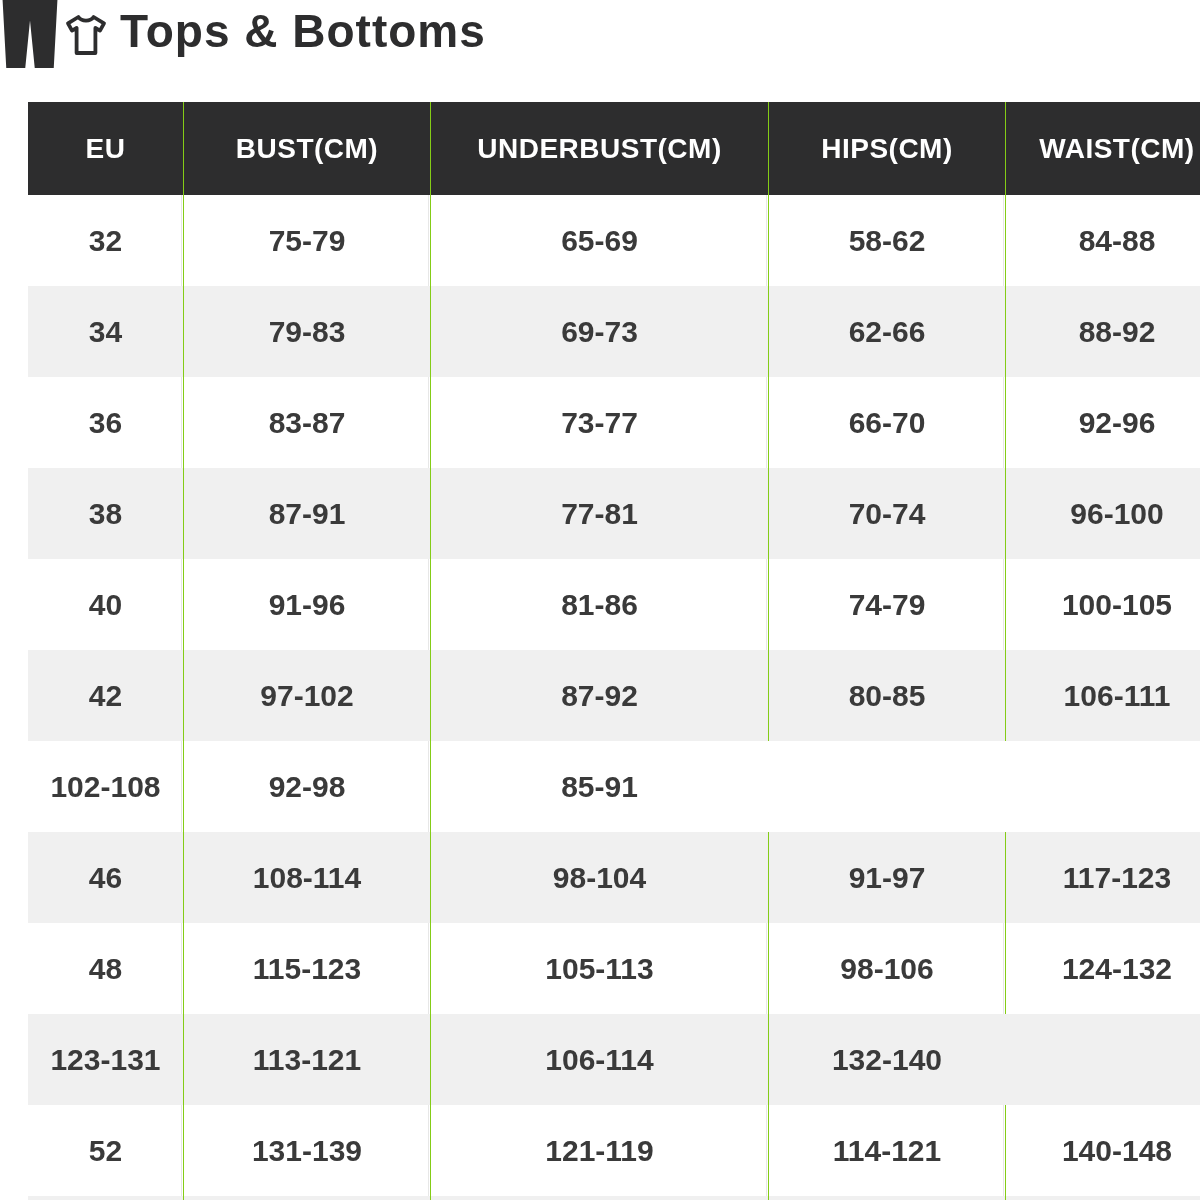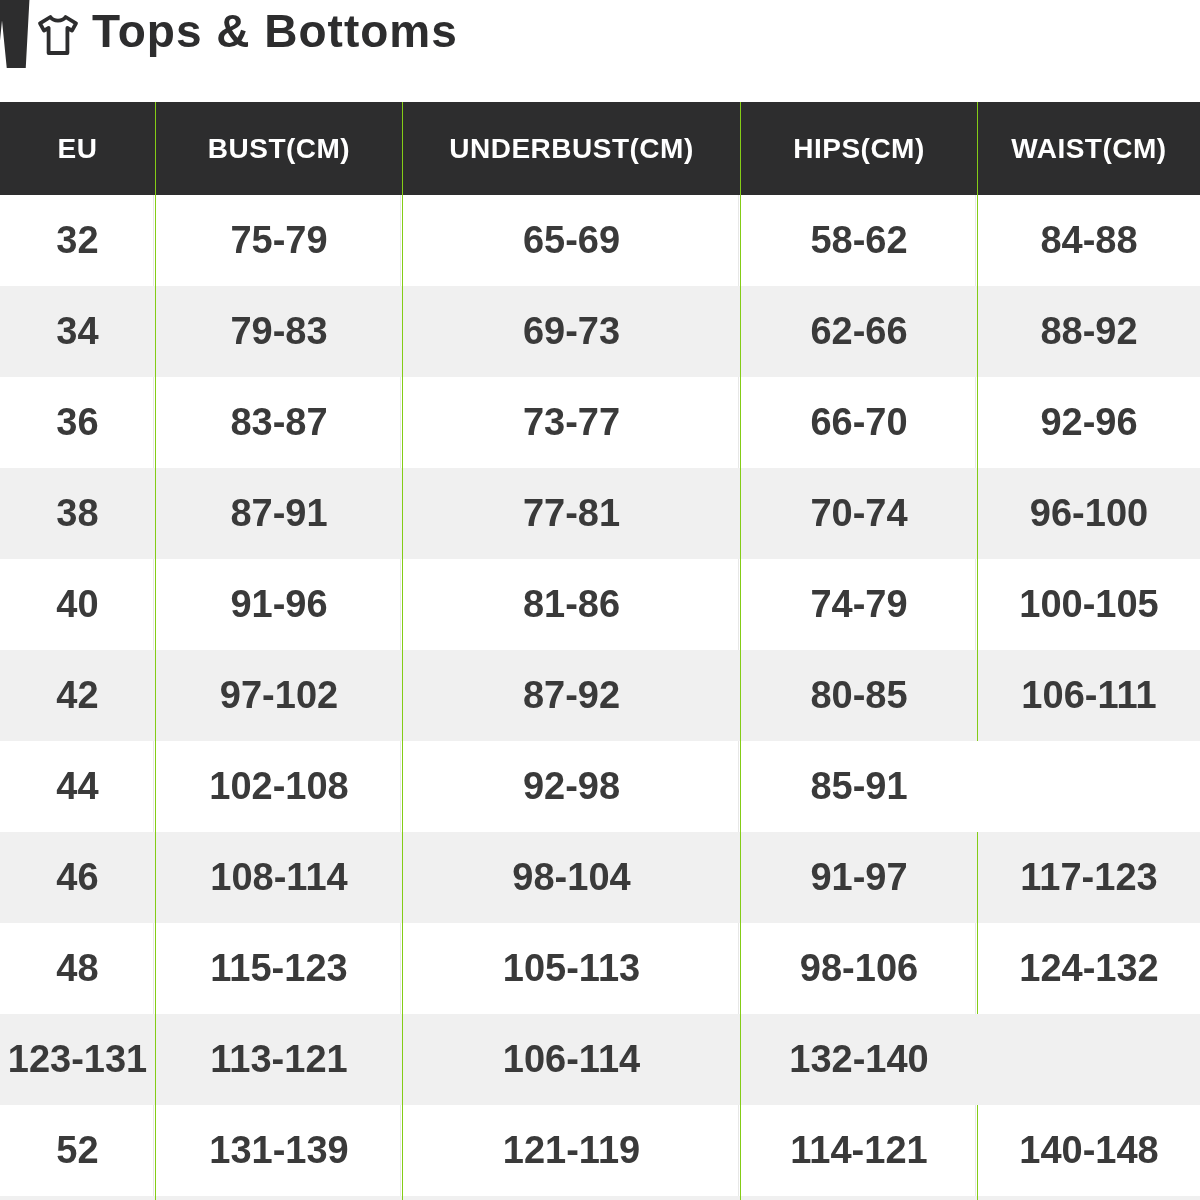"Tops & Bottoms" .page { padding-left: none -> 28px }
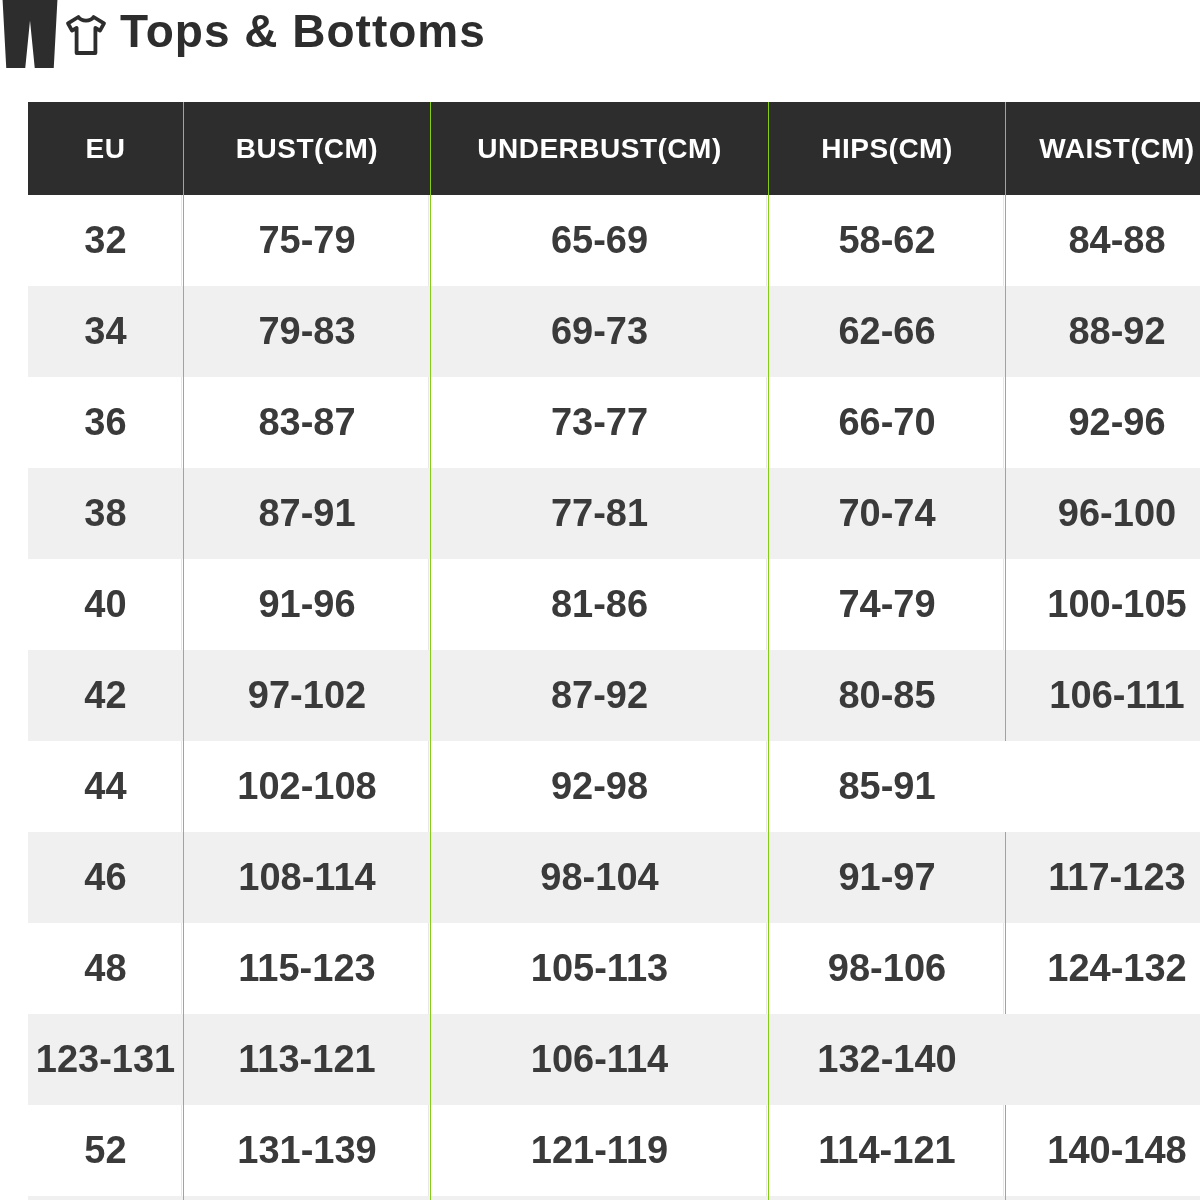"32" .td { font-size: 38px -> 30px }
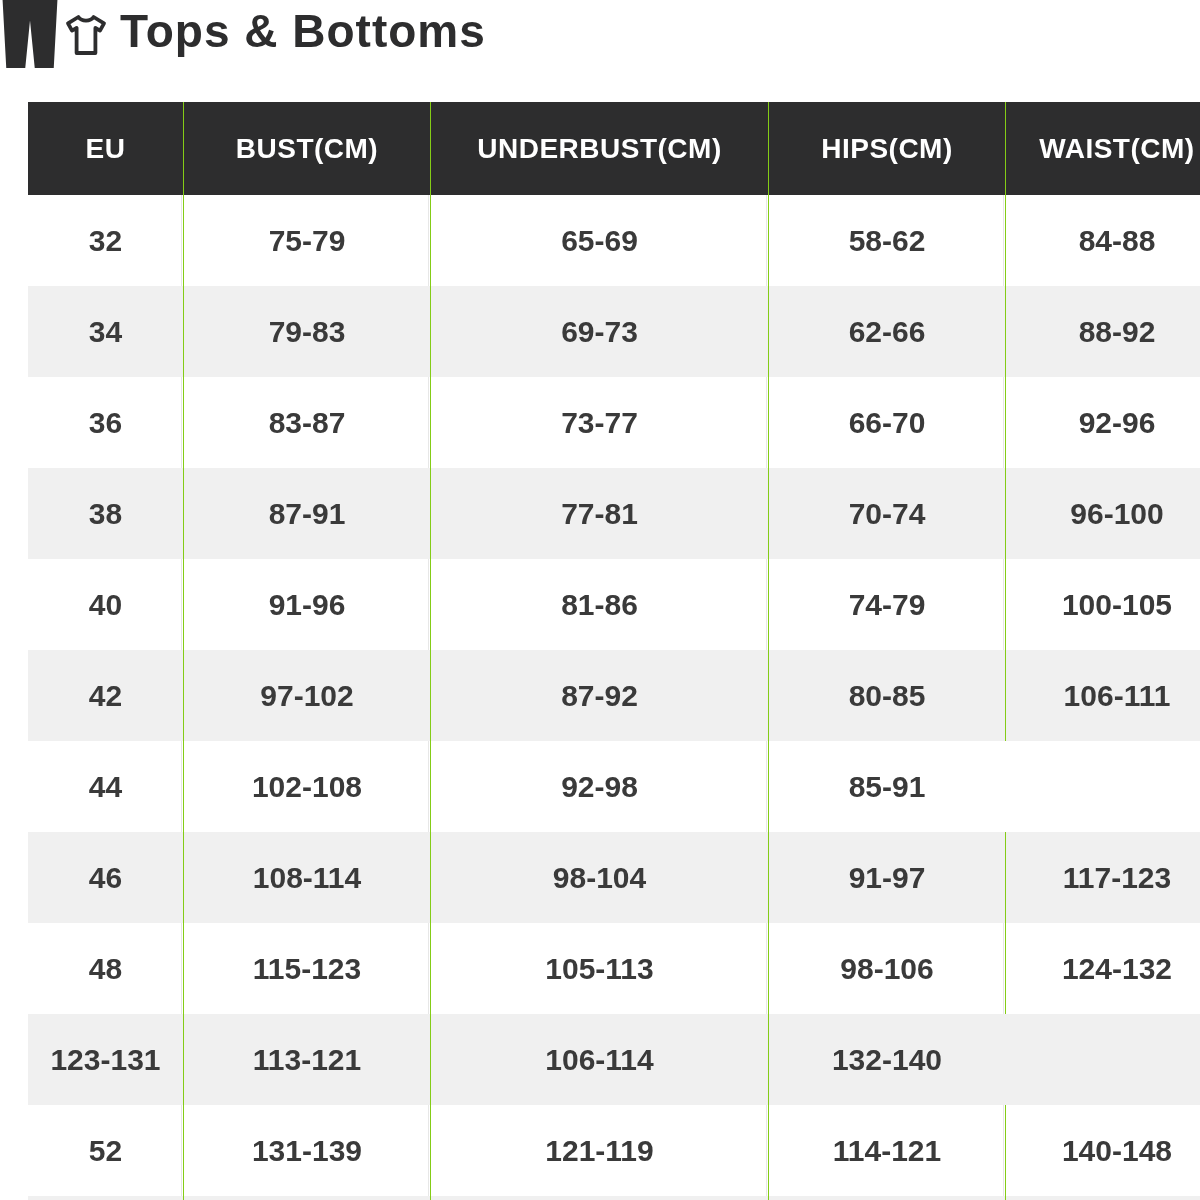"44" div.td { html: <div>44</div> -> none }
